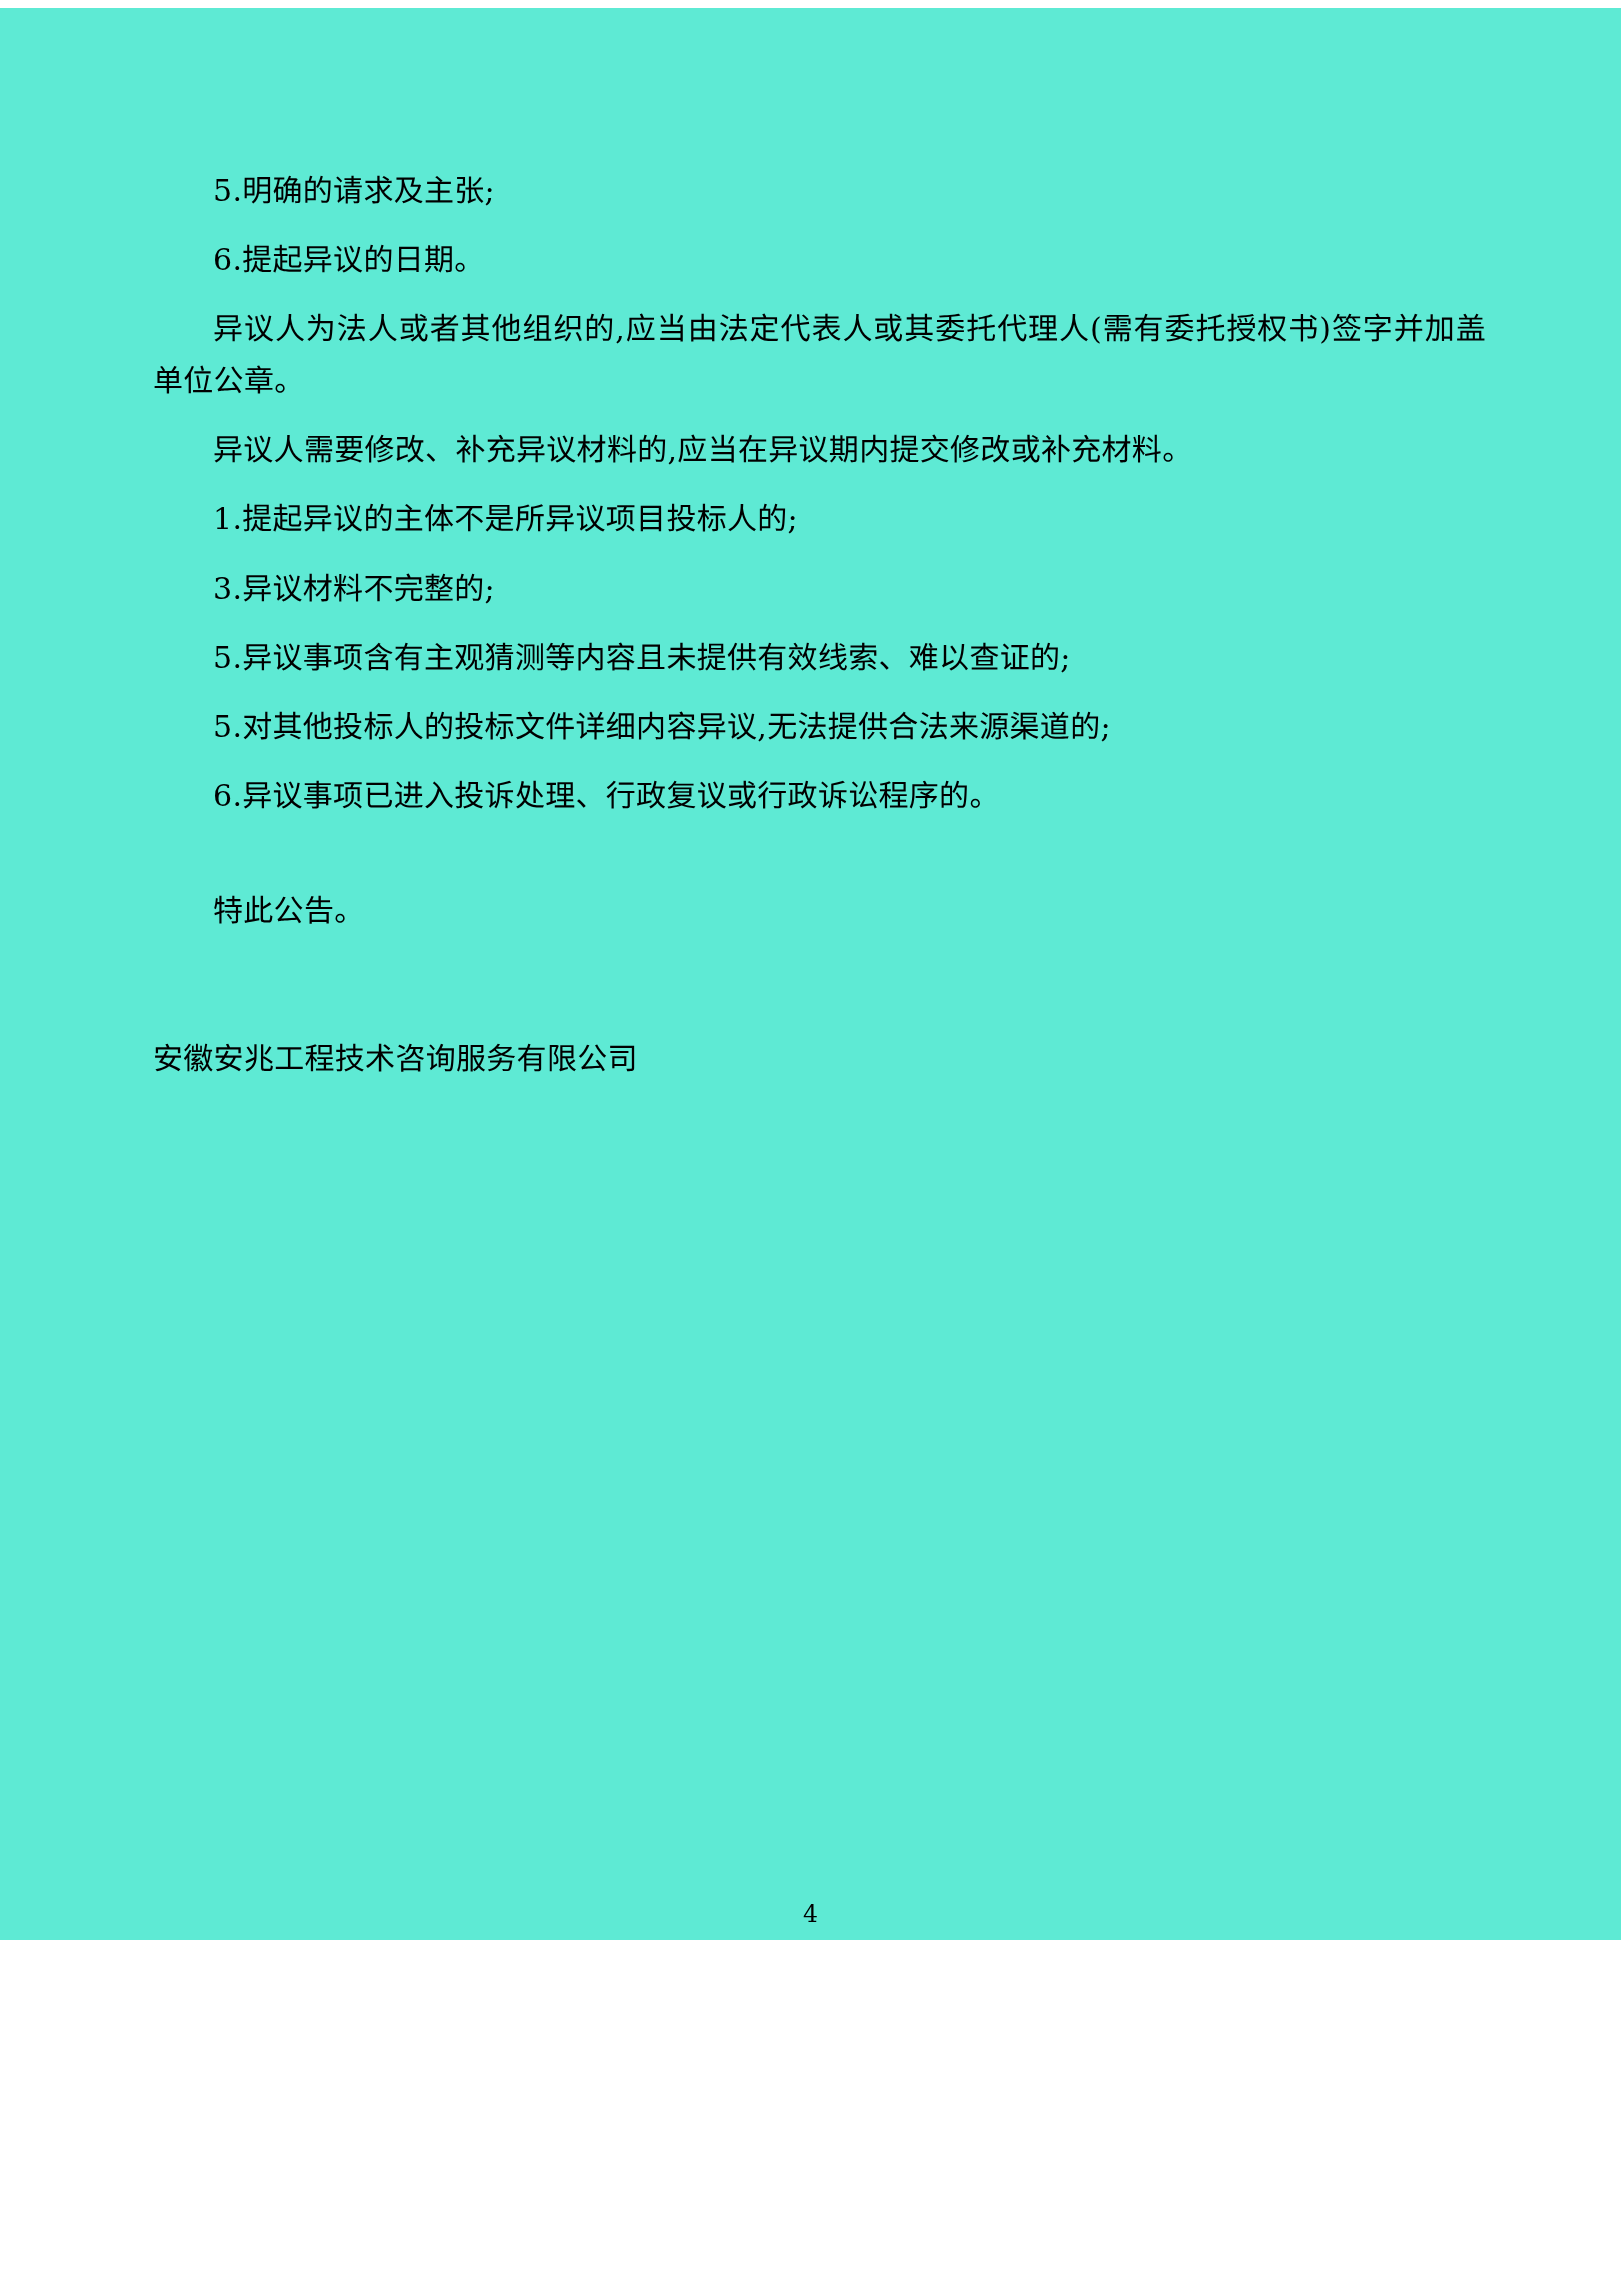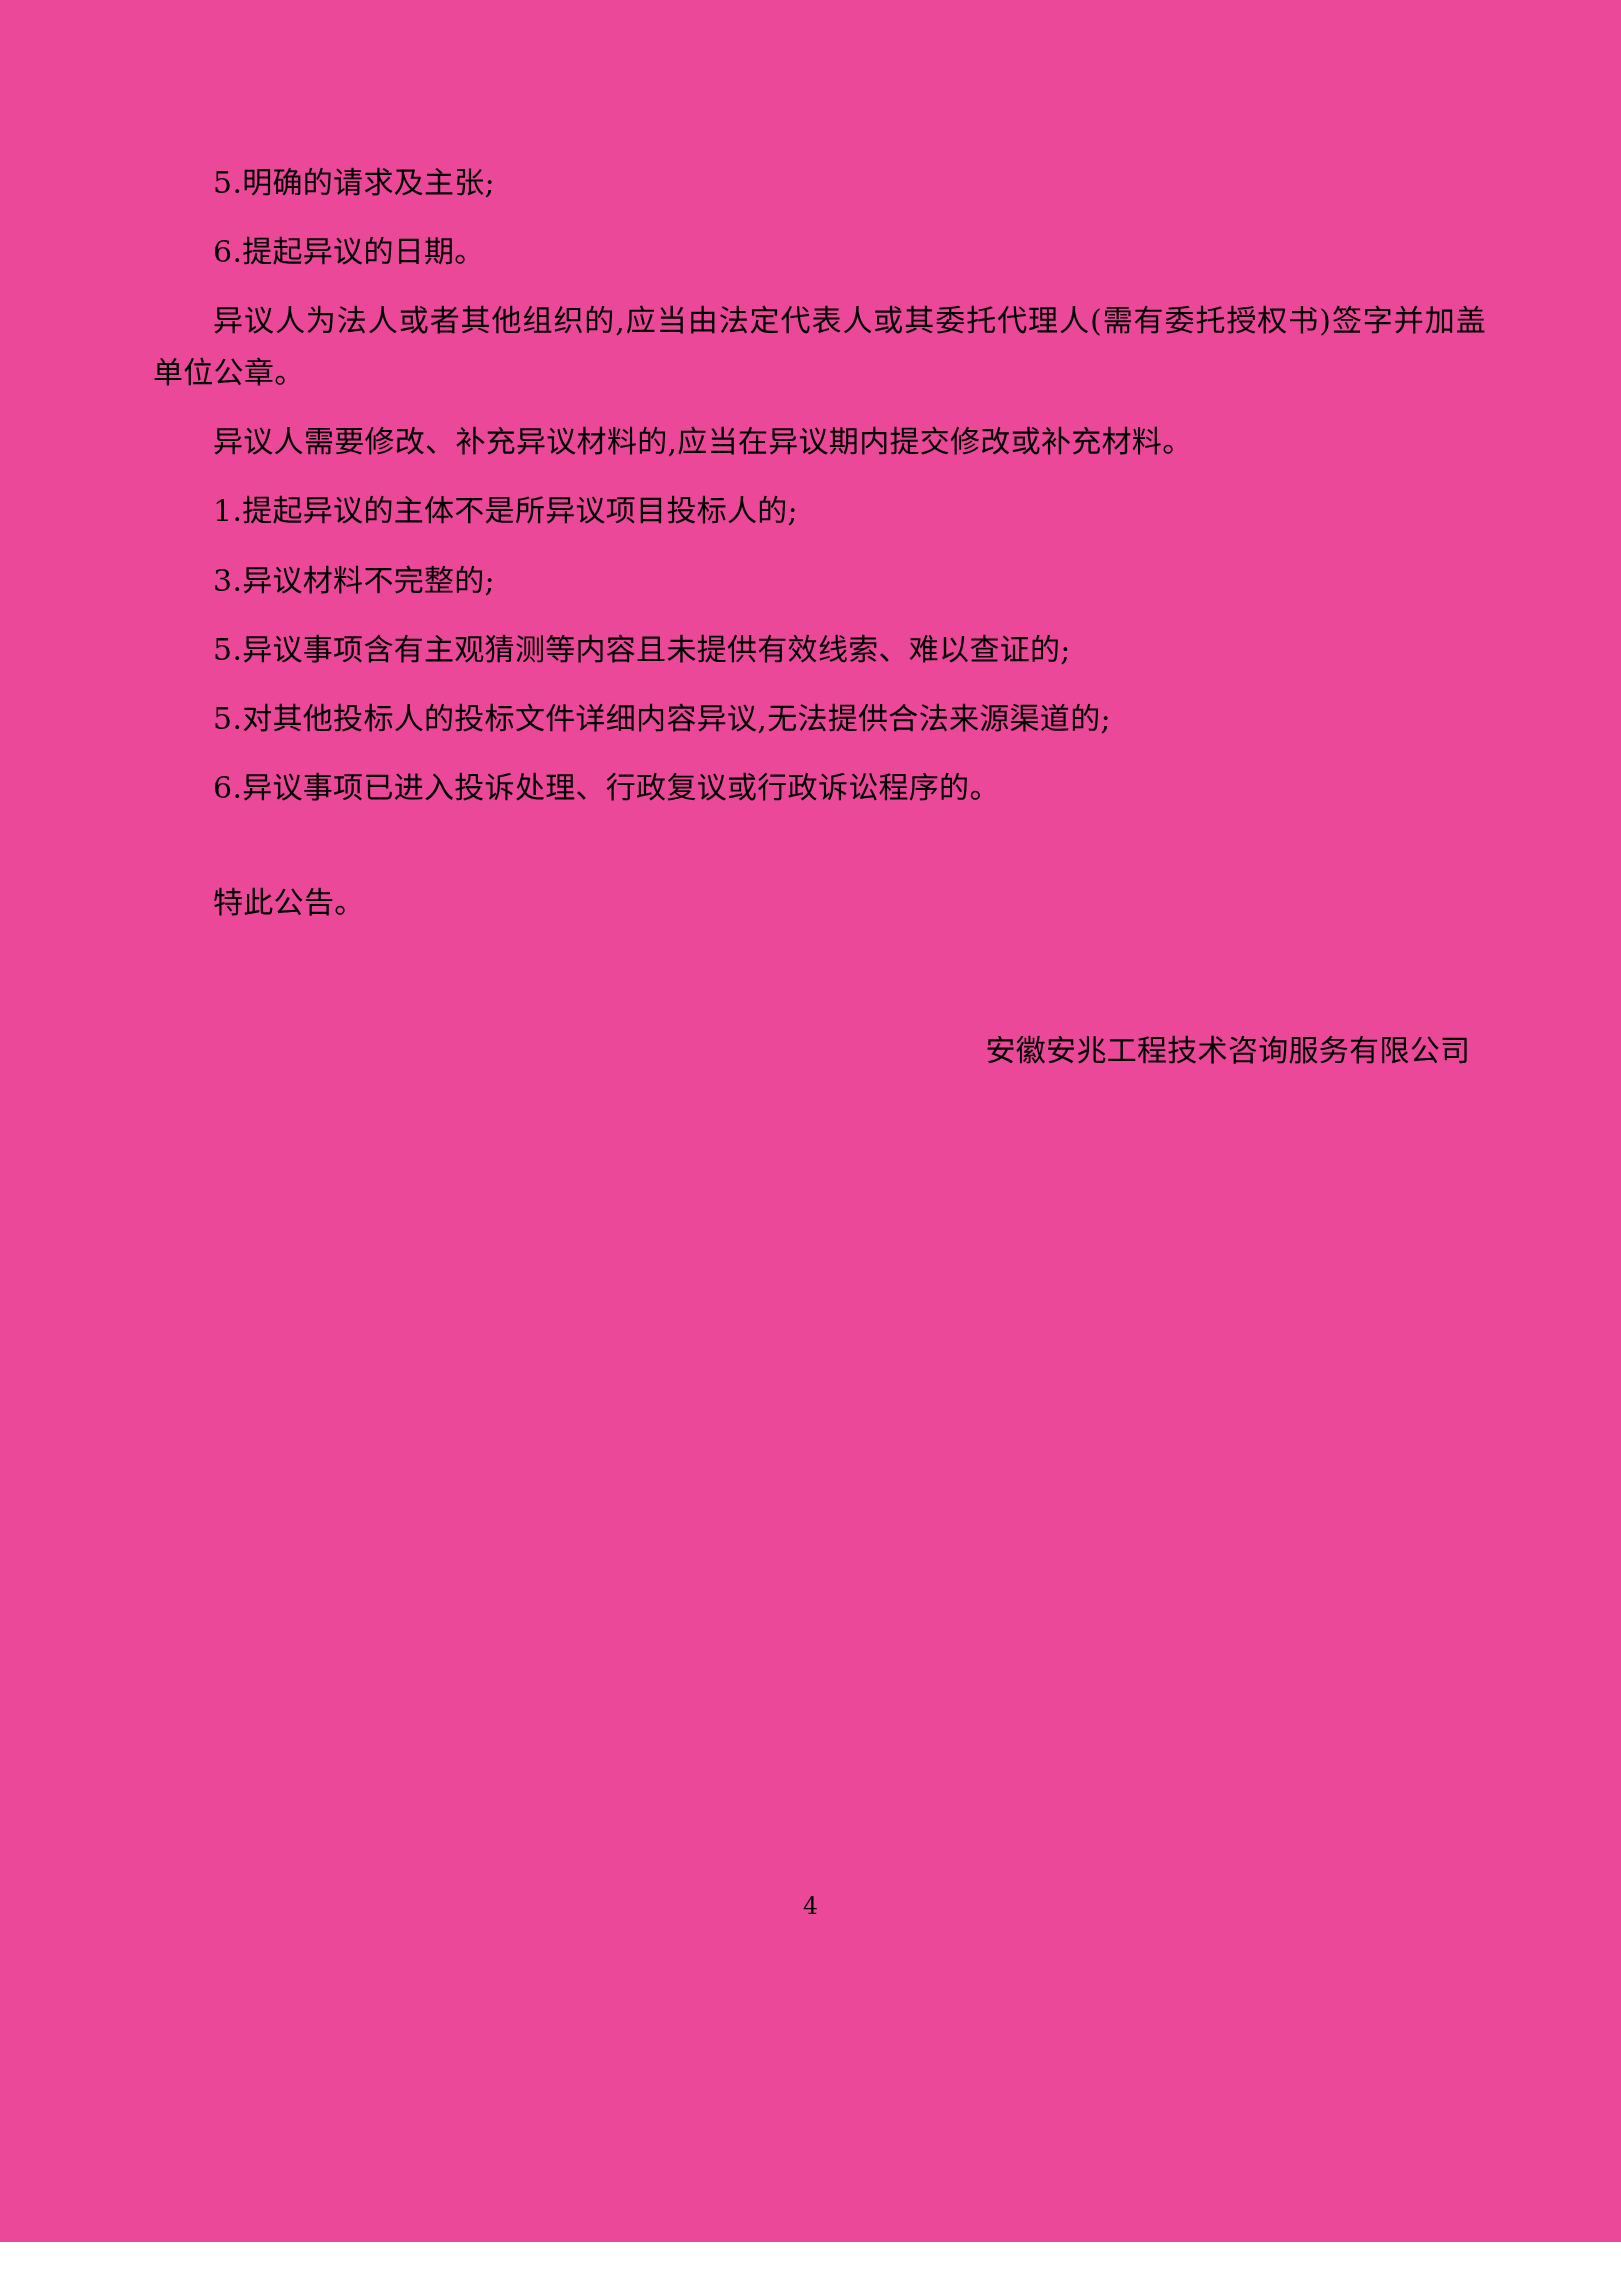"5.明确的请求及主张;" .page { background: #ec4899 -> #5eead4; height: 2242px -> 1932px; margin: 0 auto -> 8px auto }
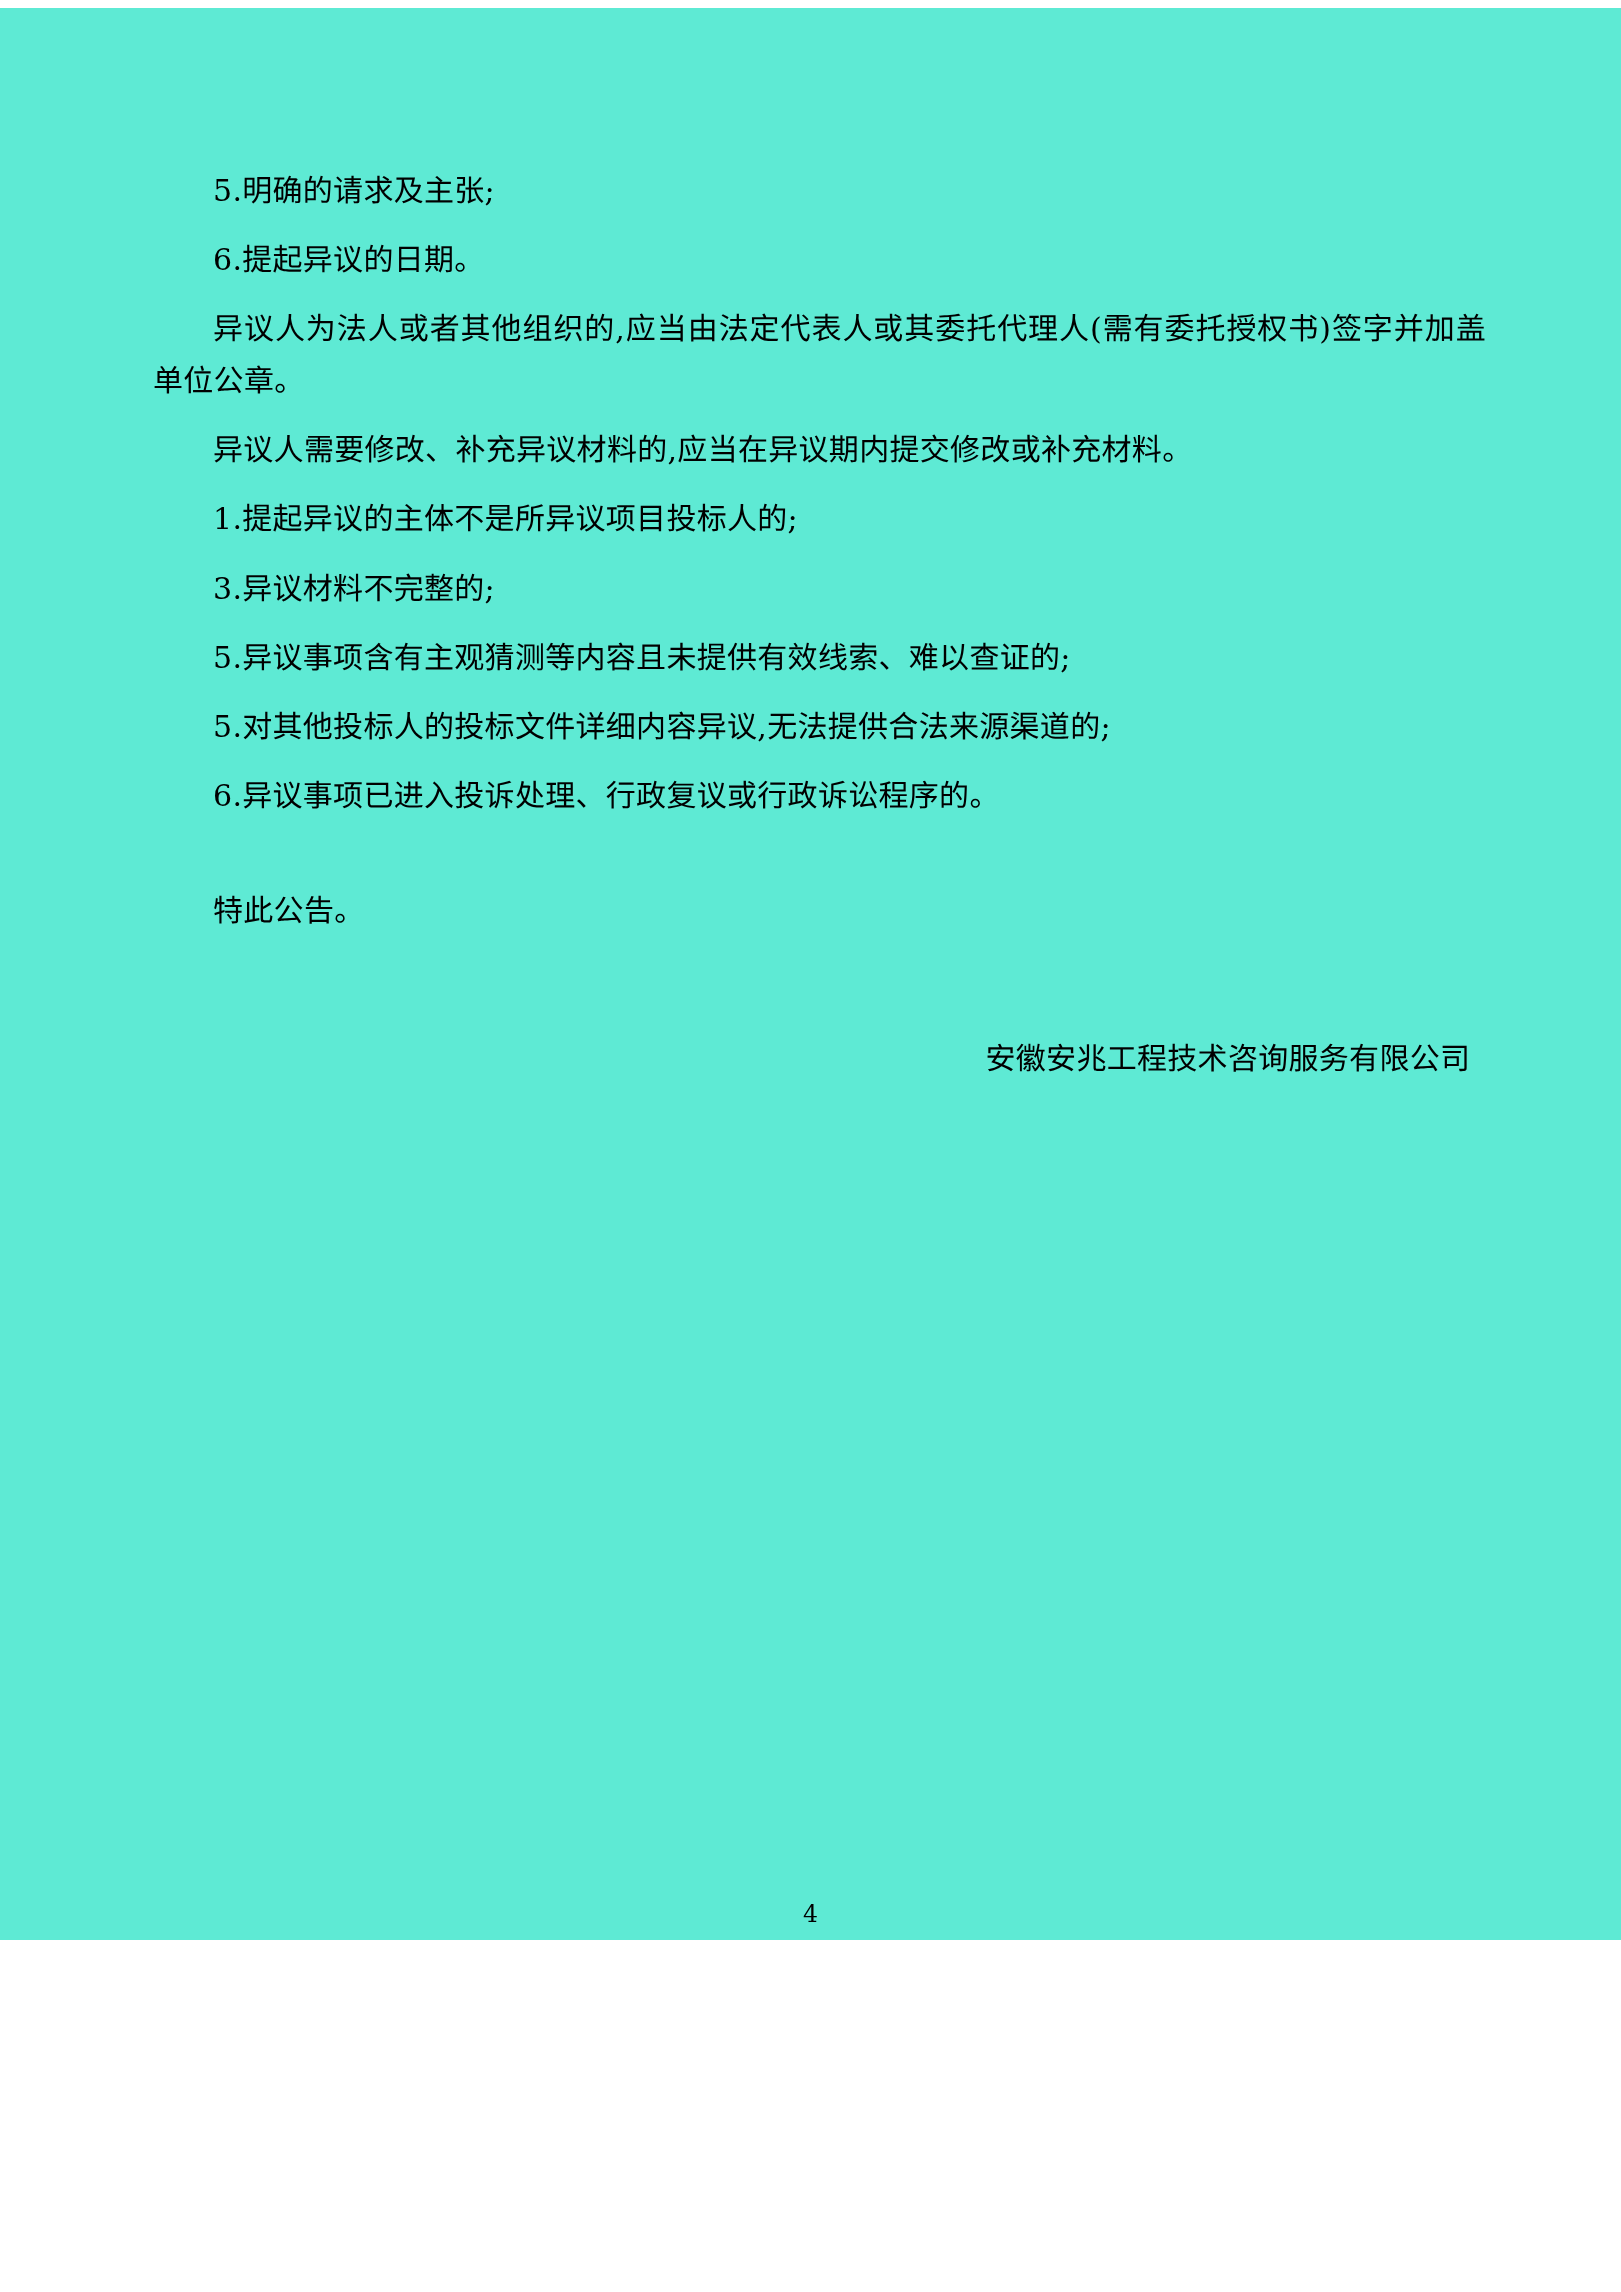"安徽安兆工程技术咨询服务有限公司" .signature-block { text-align: right -> left }
